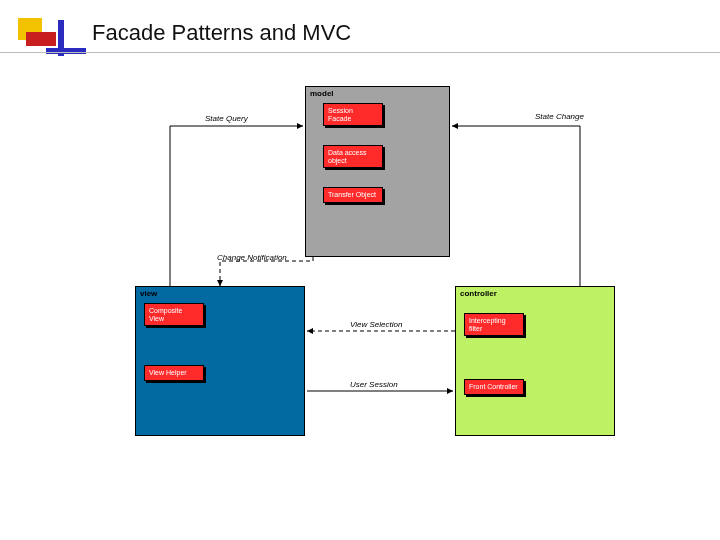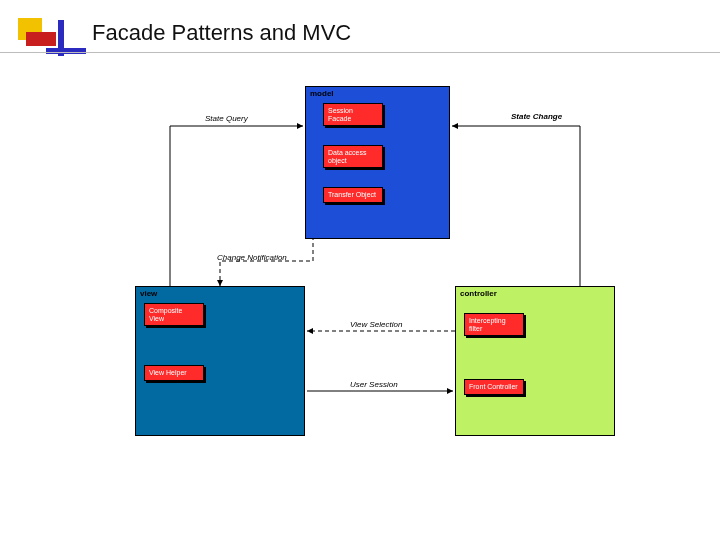"model" .model { background: #1d4ed8 -> #a3a3a3; height: 153px -> 171px }
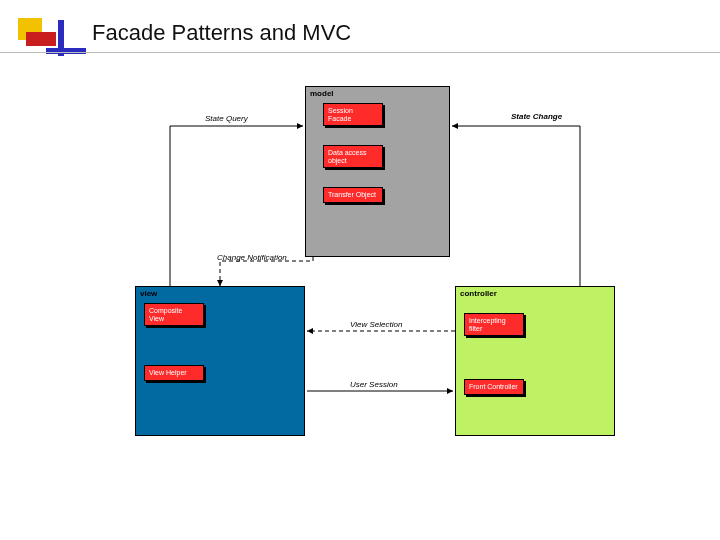"State Change" div.edge-label { font-weight: bold -> none; left: 376px -> 400px }
